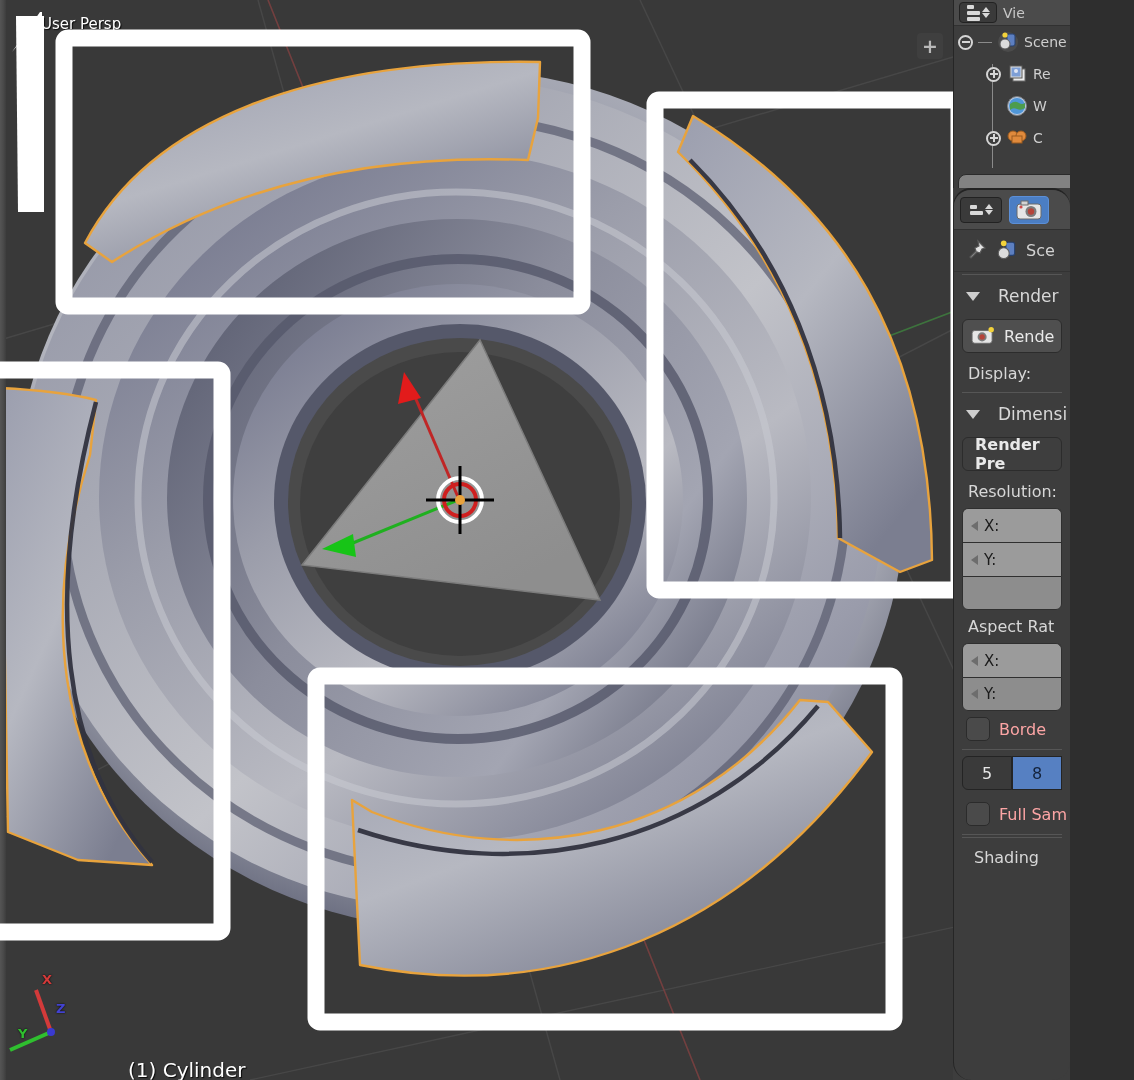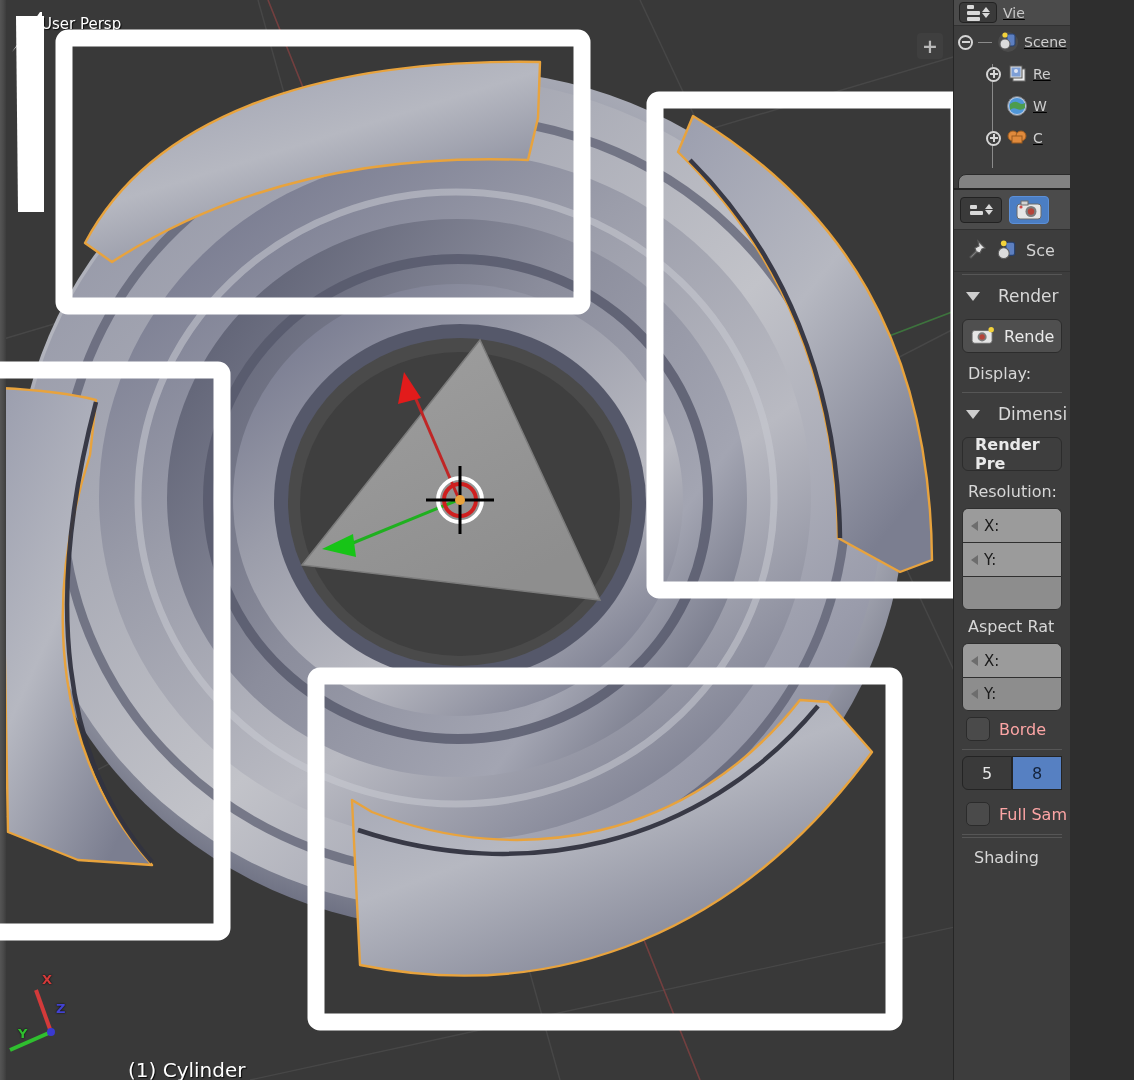"Vie" #outliner { text-decoration: underline -> none }
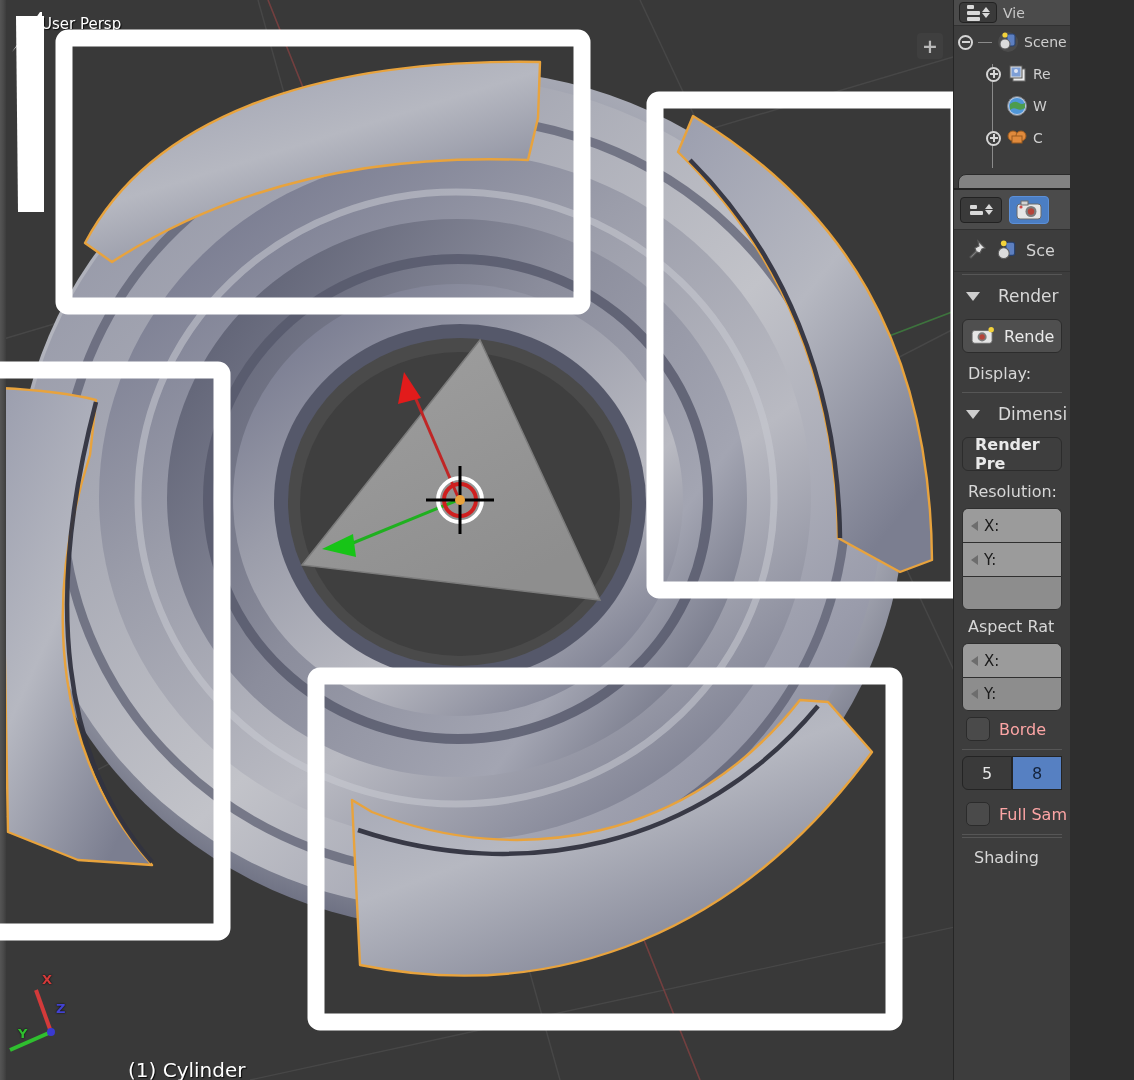"Sce" #properties { border-radius: none -> 18px }
